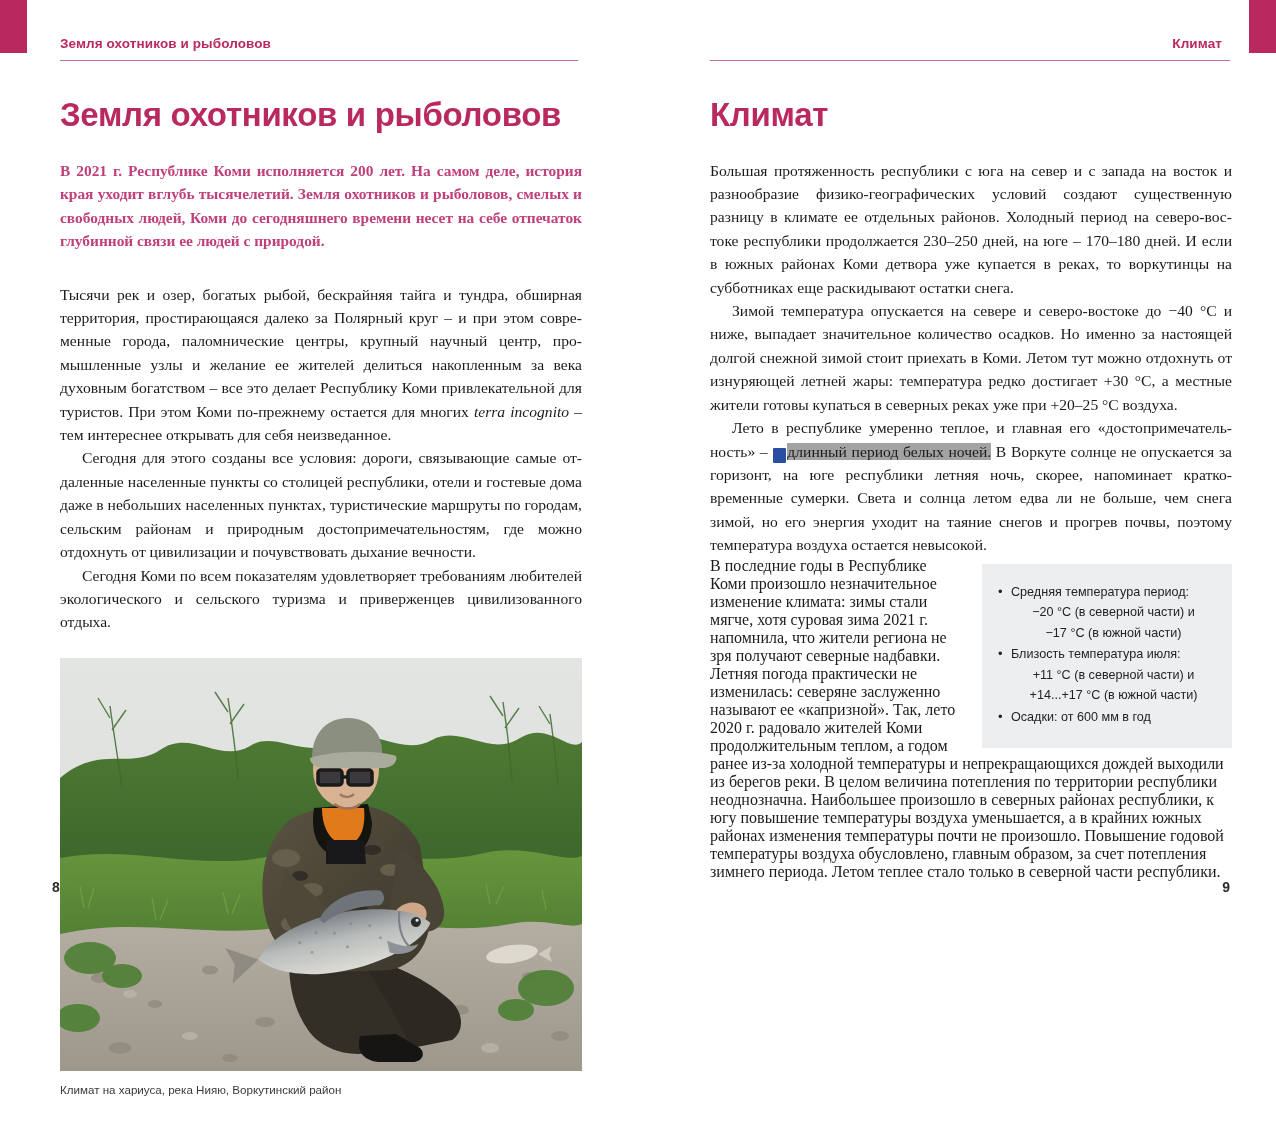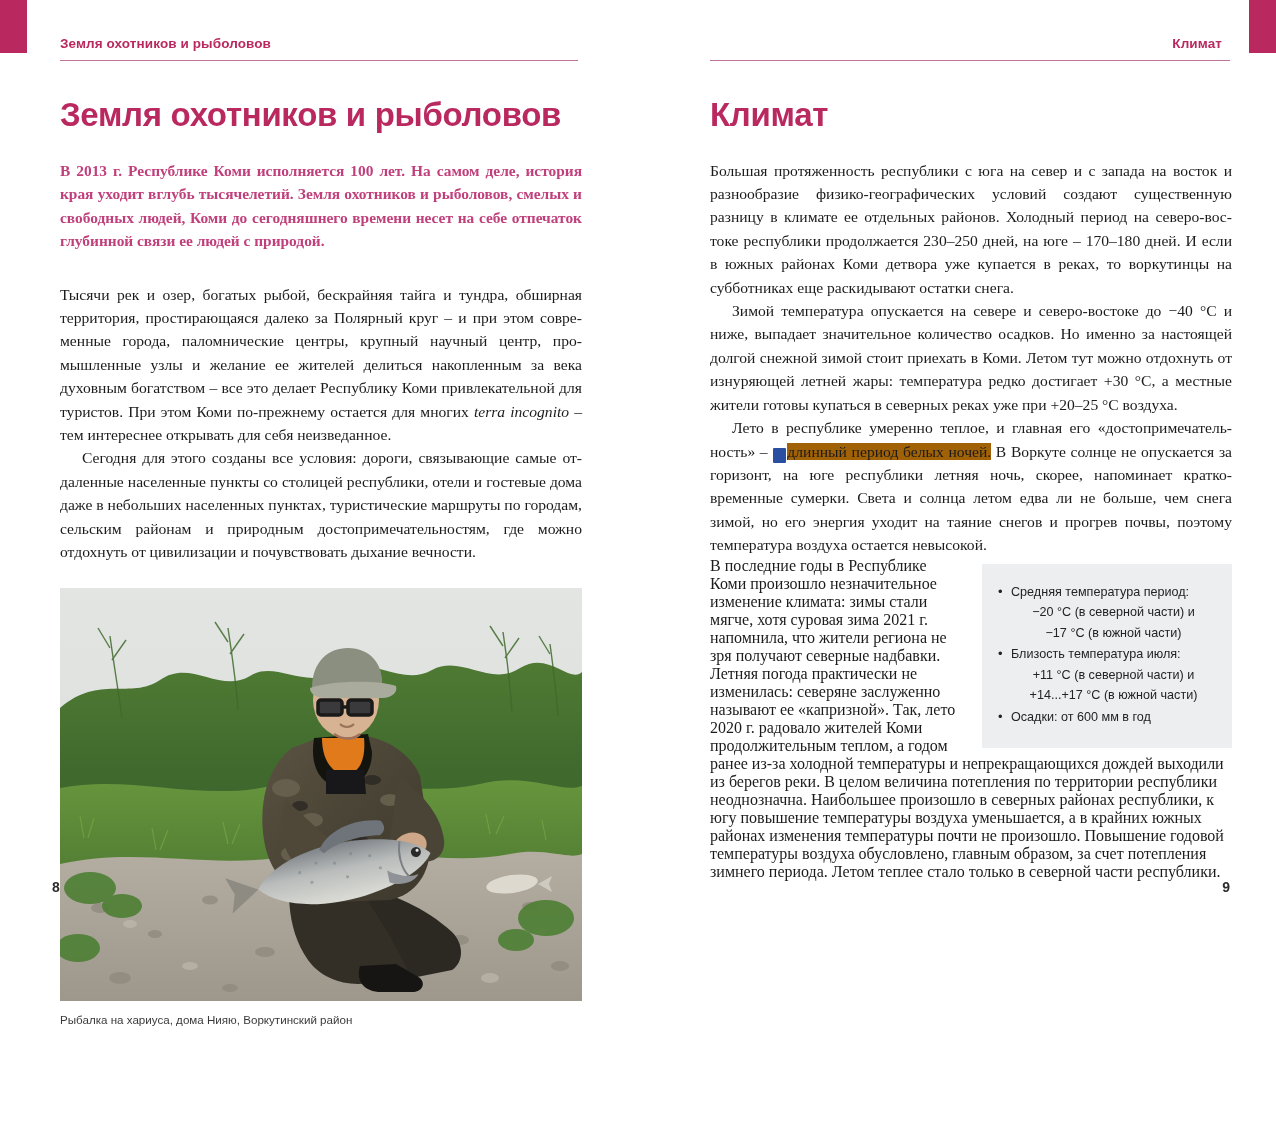"В 2013 г. Республике Коми" p.lead { text: 2013 г. Республике Коми исполняется 100 -> 2021 г. Республике Коми исполняется 200 }
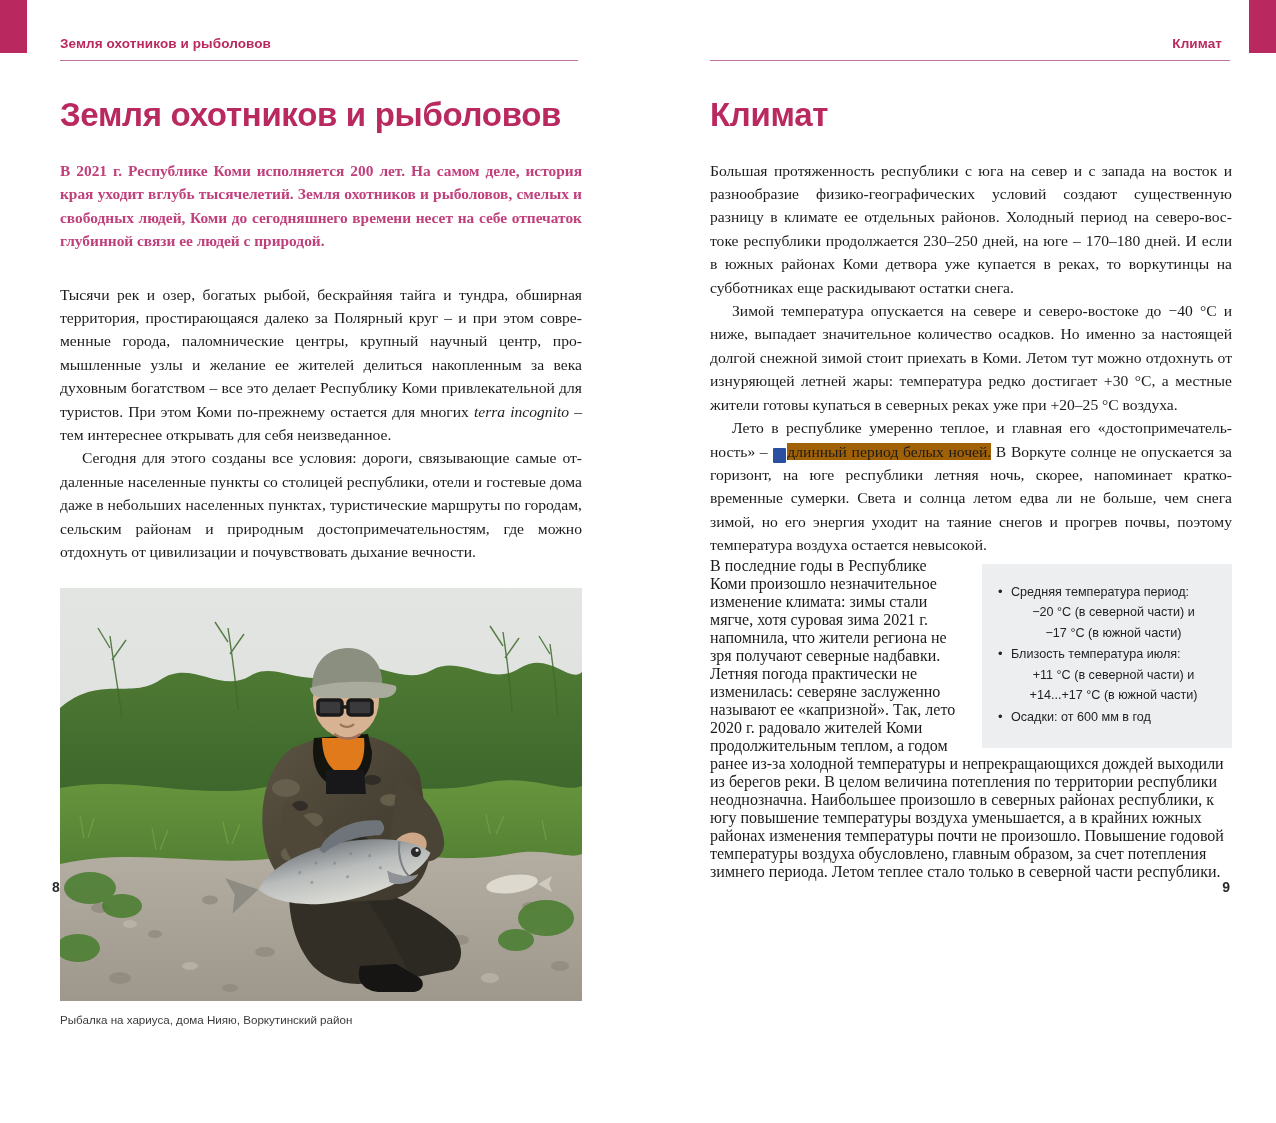"длинный период белых ночей." .hl { background: #a16207 -> #a3a3a3 }
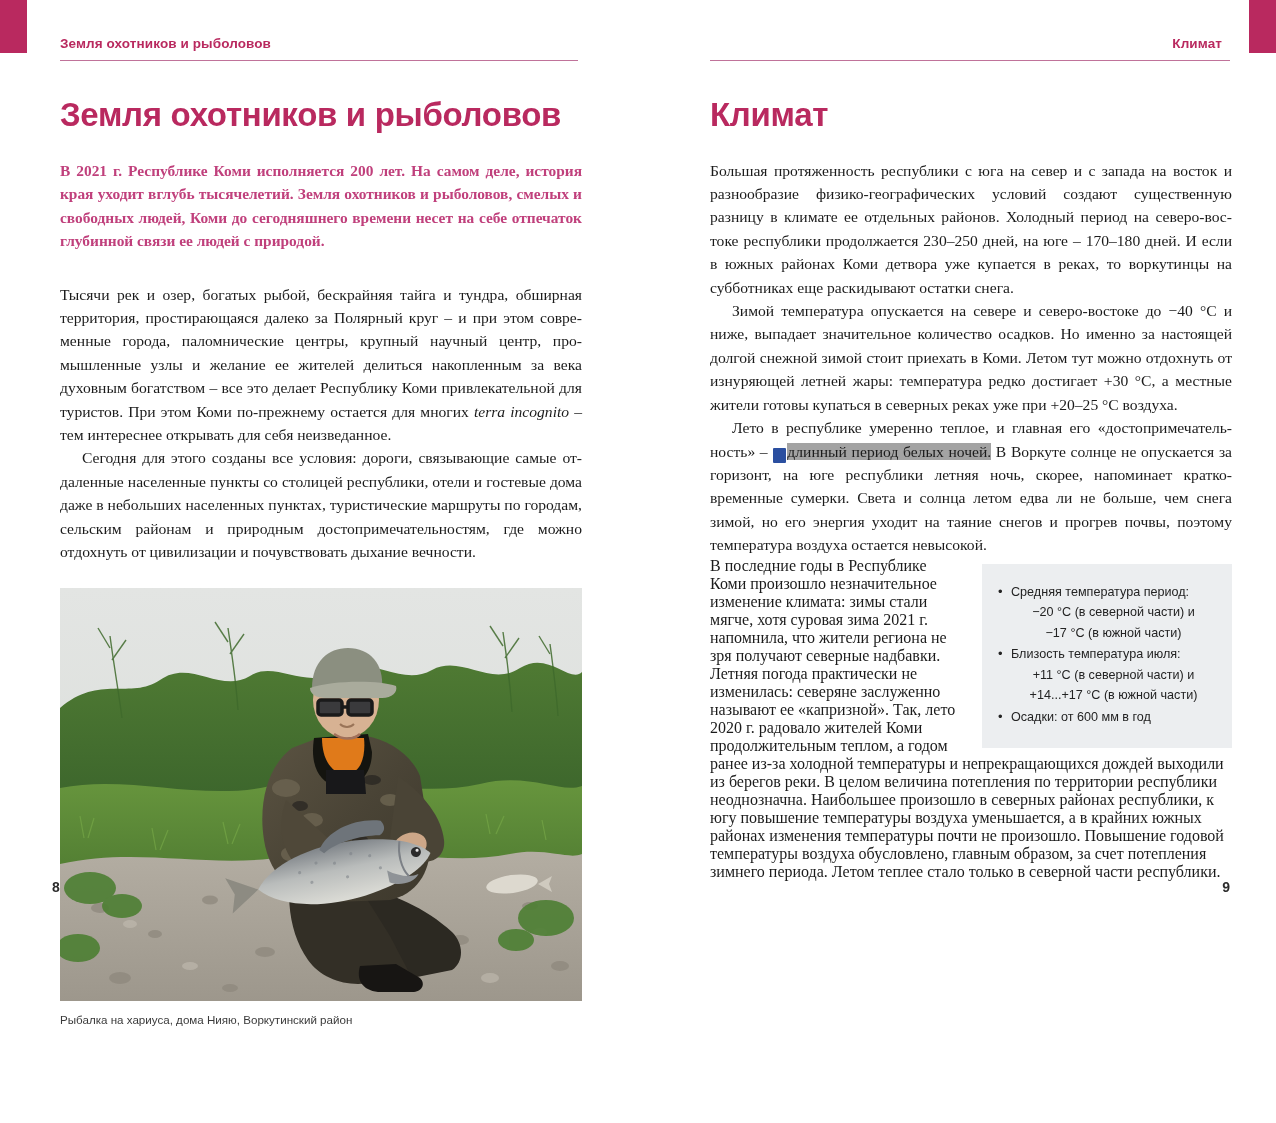"Сегодня Коми по всем показателям" p.body { html: none -> <p>Сегодня Коми по всем показателям удовлетворяет требованиям люби­телей экологического и сельского туризма и приверженцев цивилизован­ного отдыха.</p> }
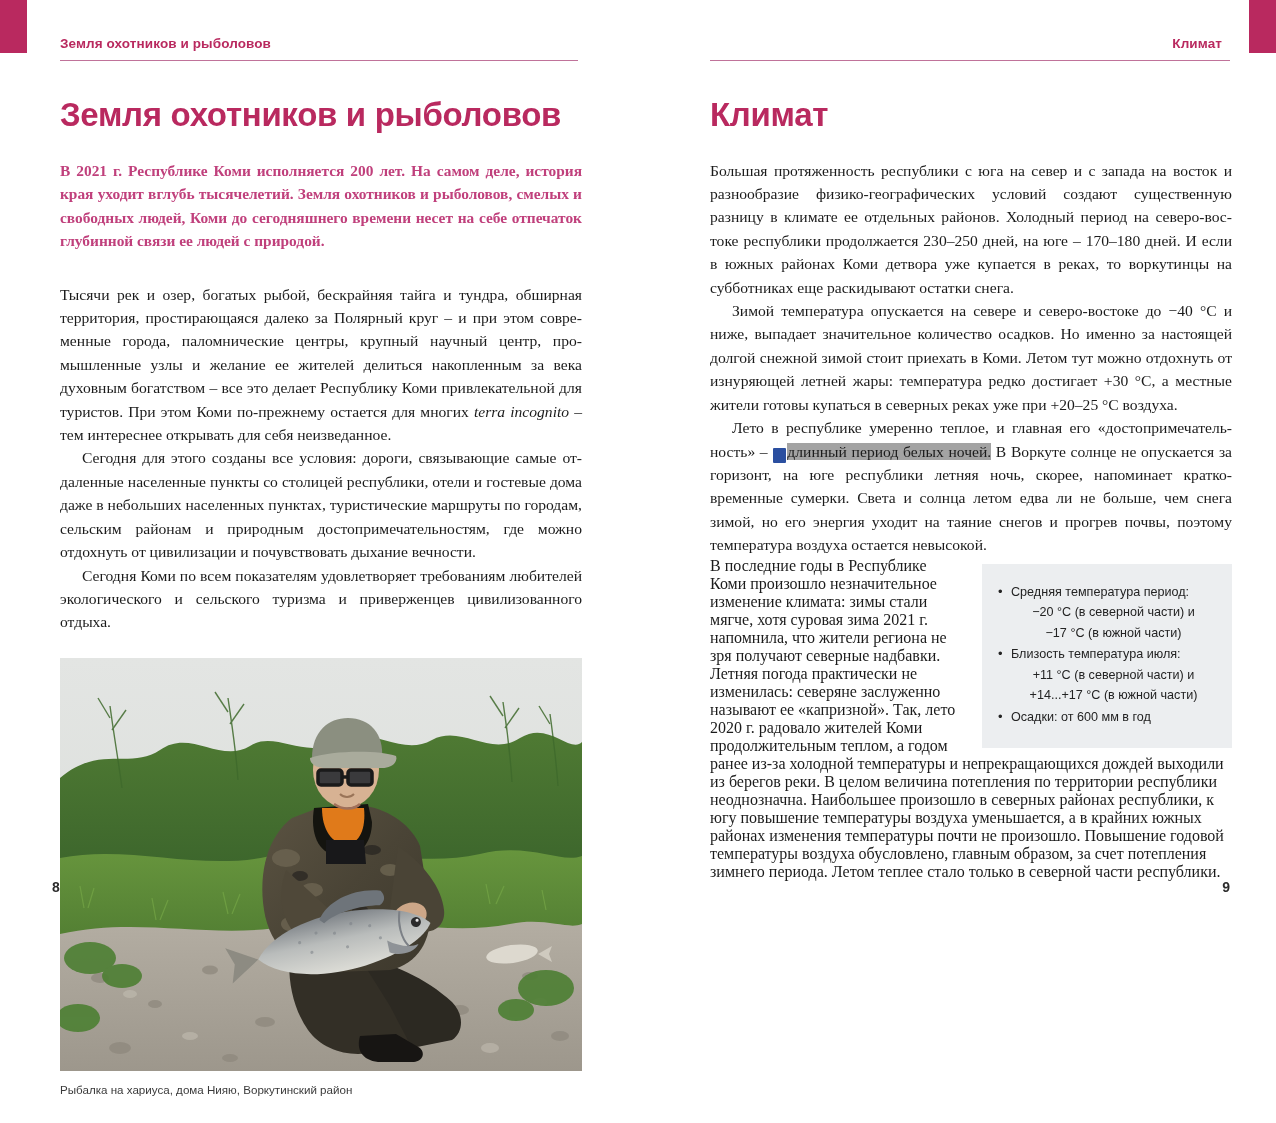"Рыбалка на хариуса, дома Нияю," figcaption { text: Рыбалка на хариуса, дома -> Климат на хариуса, река }
